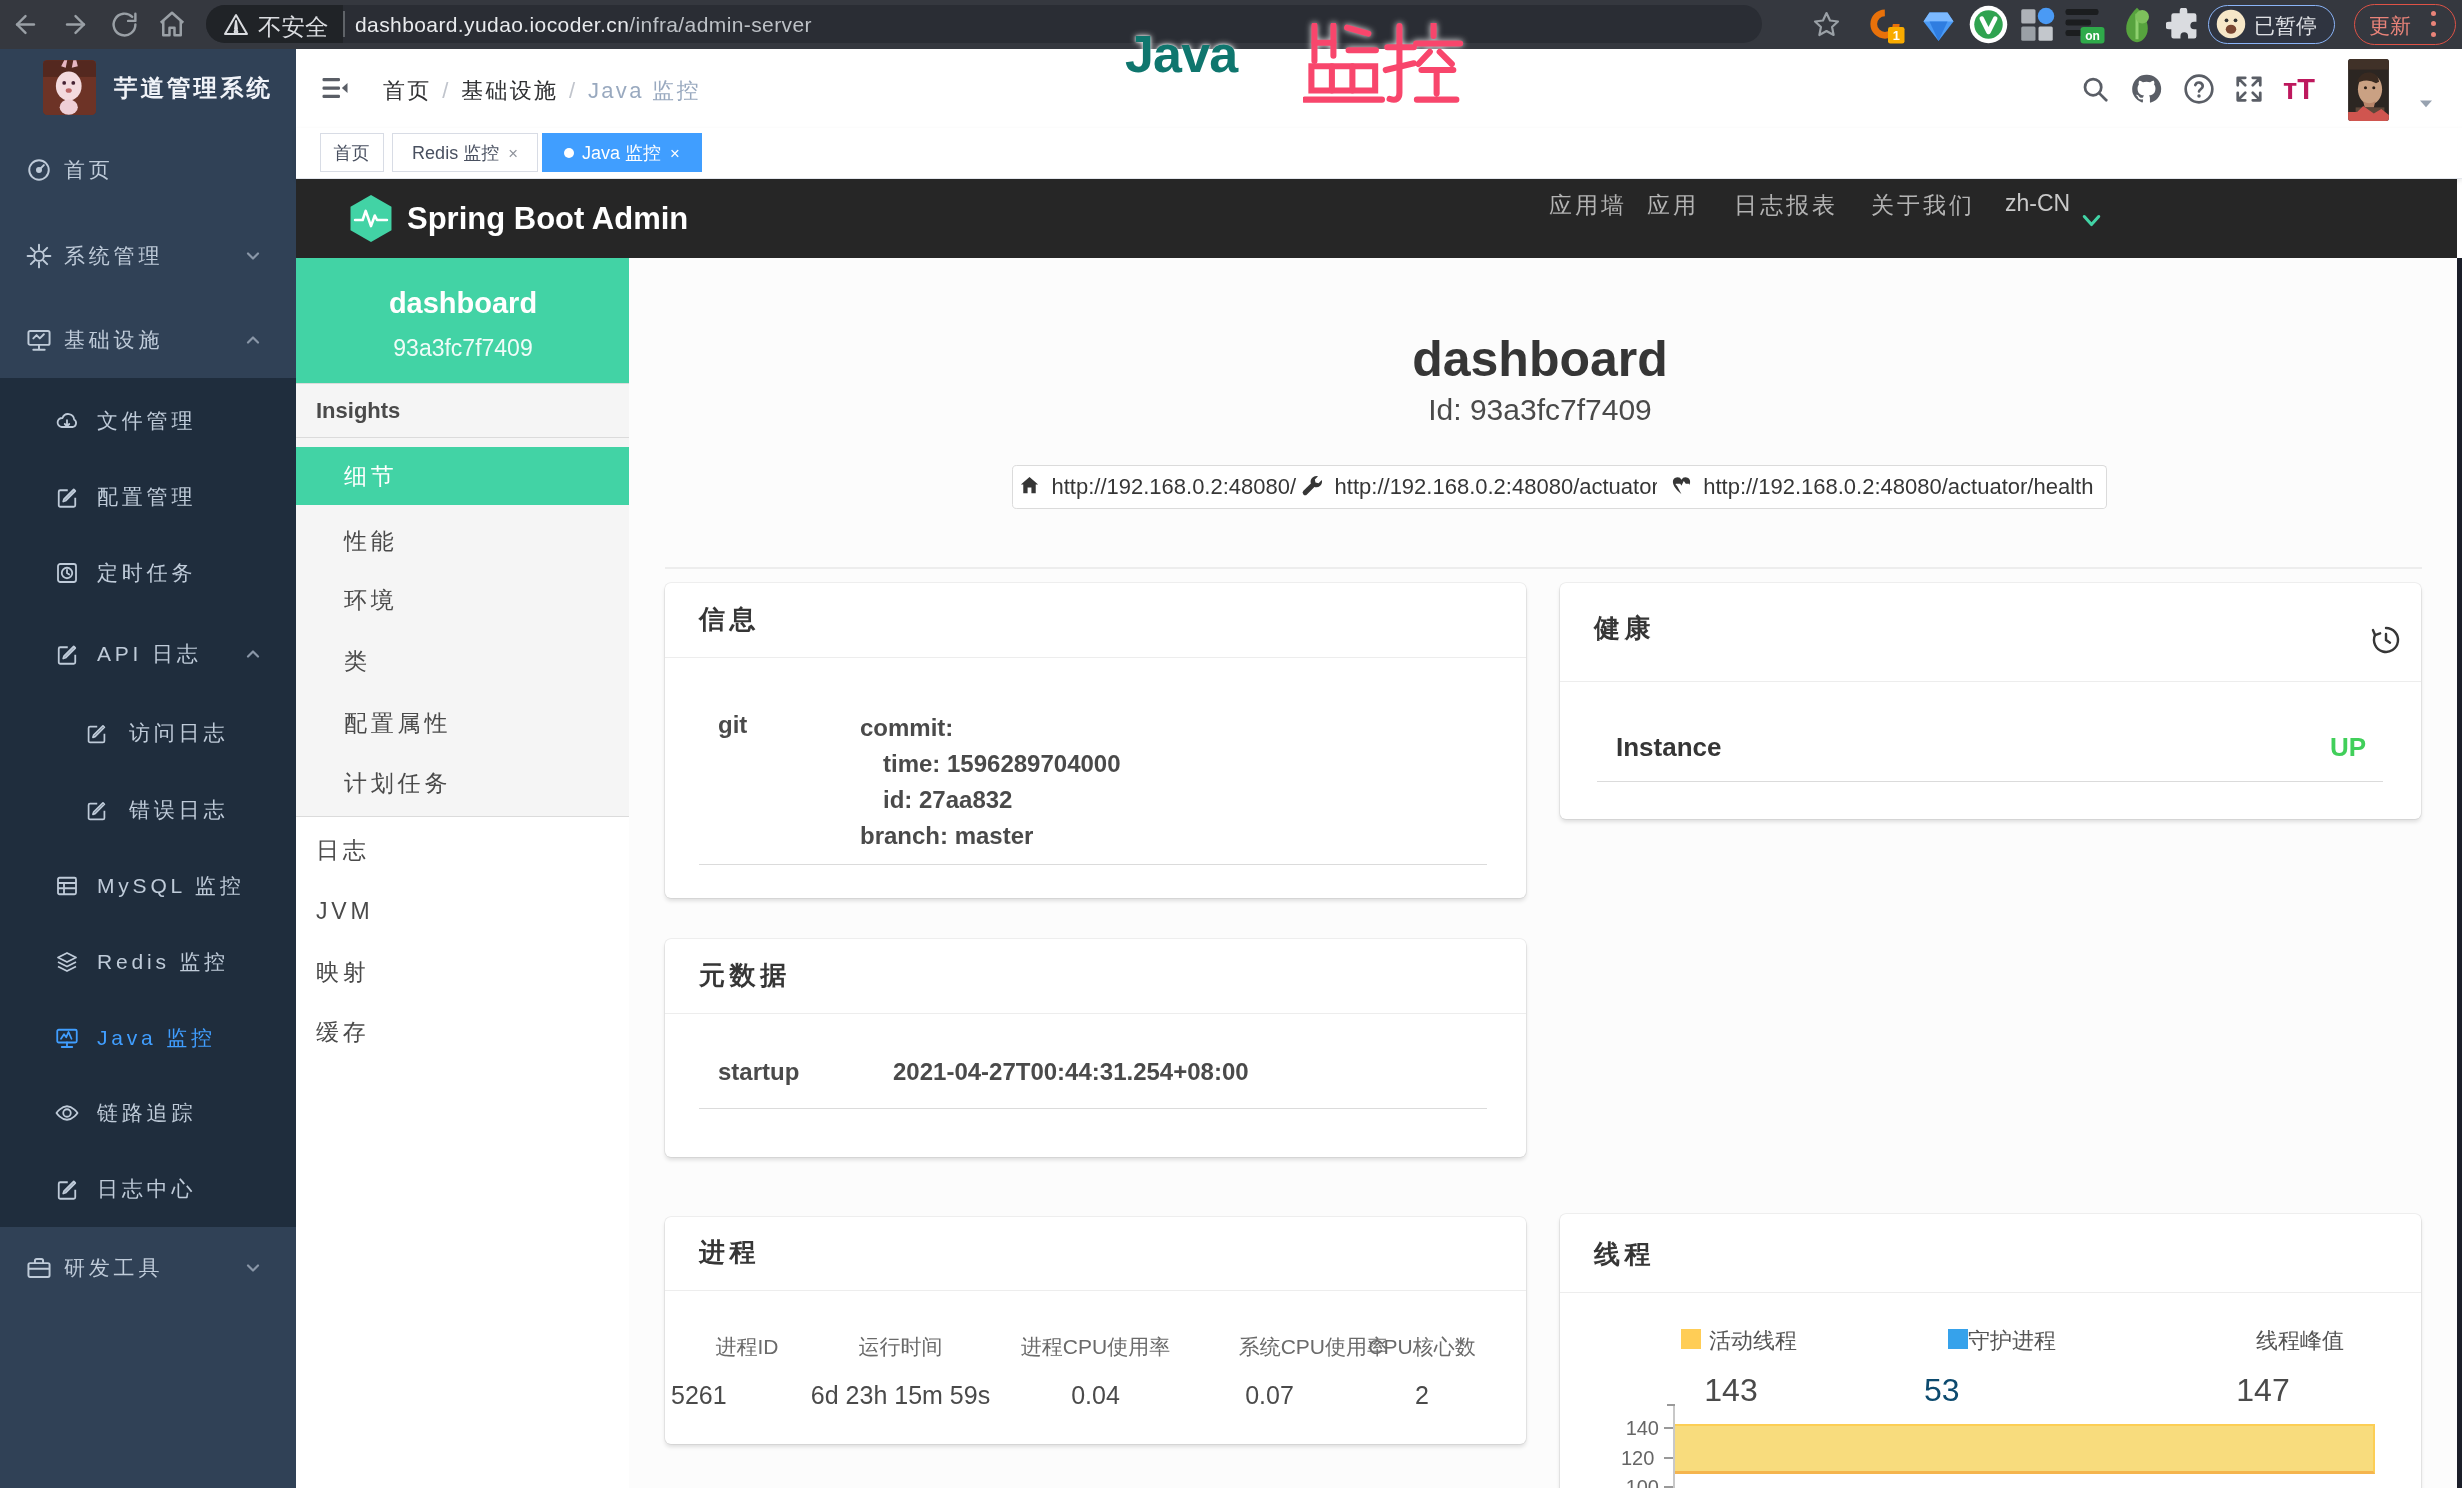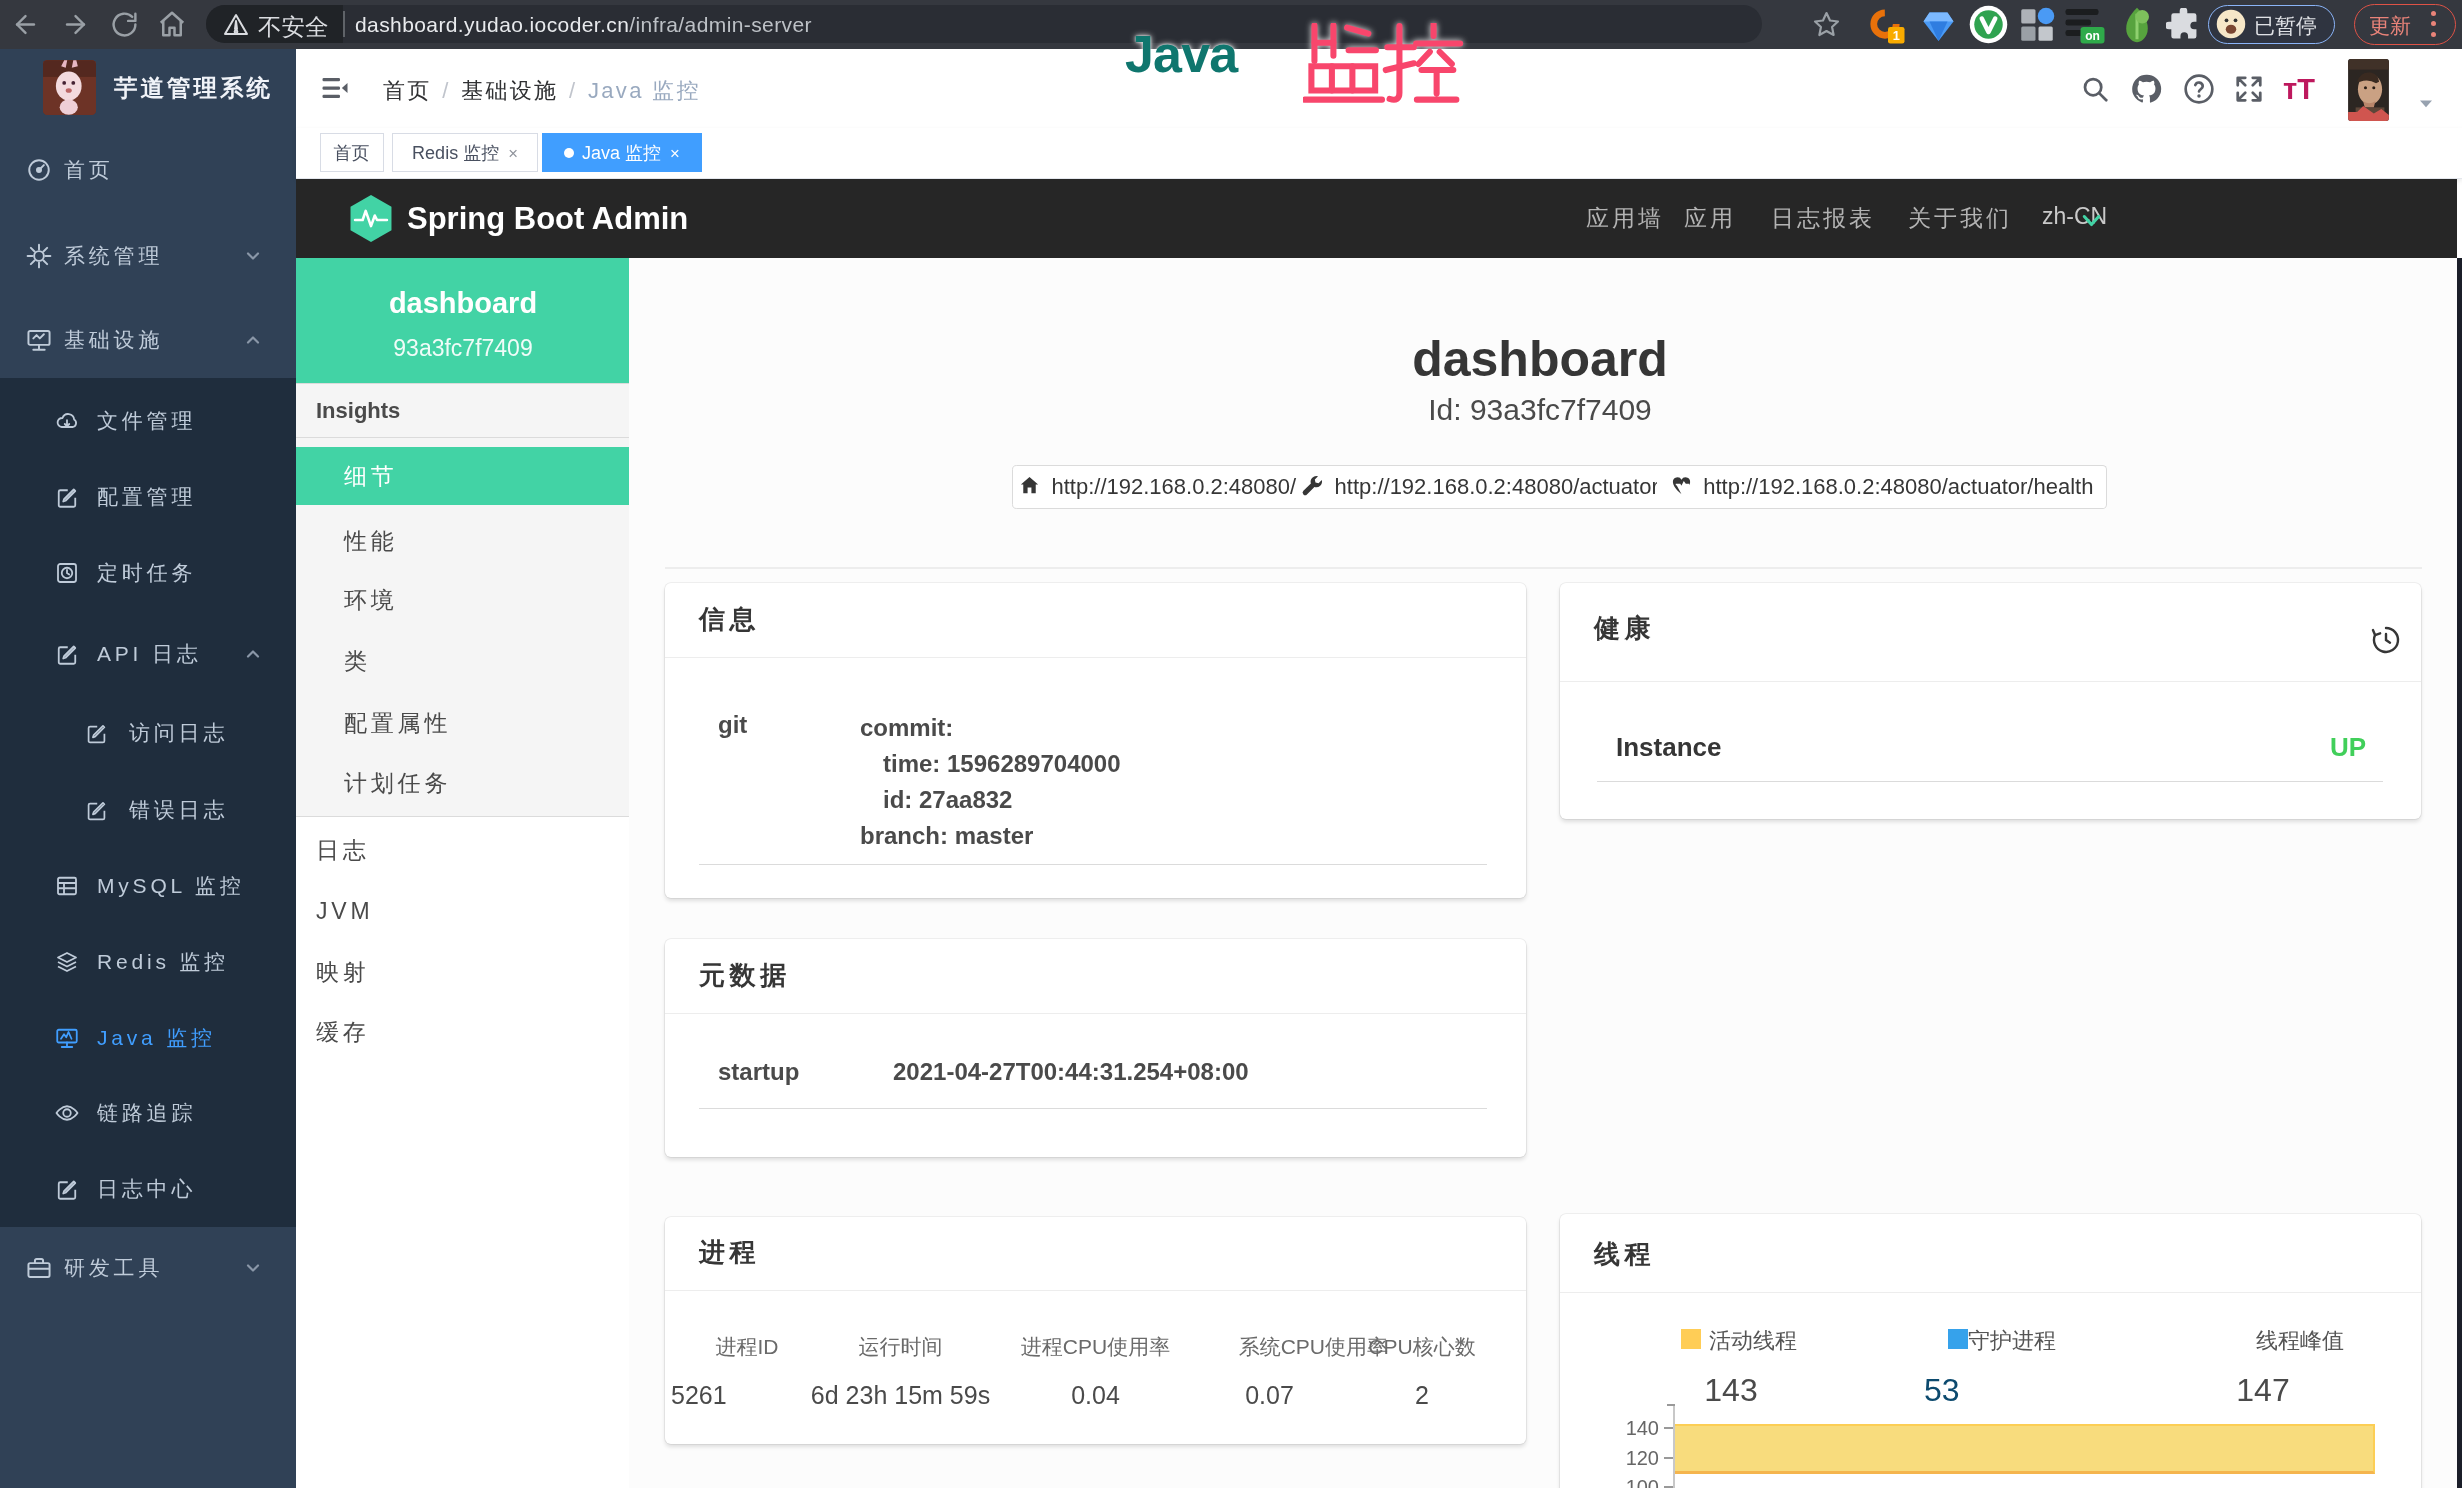"应用墙" .sbanav { margin-left: 37px -> none; top: 24px -> 11px }
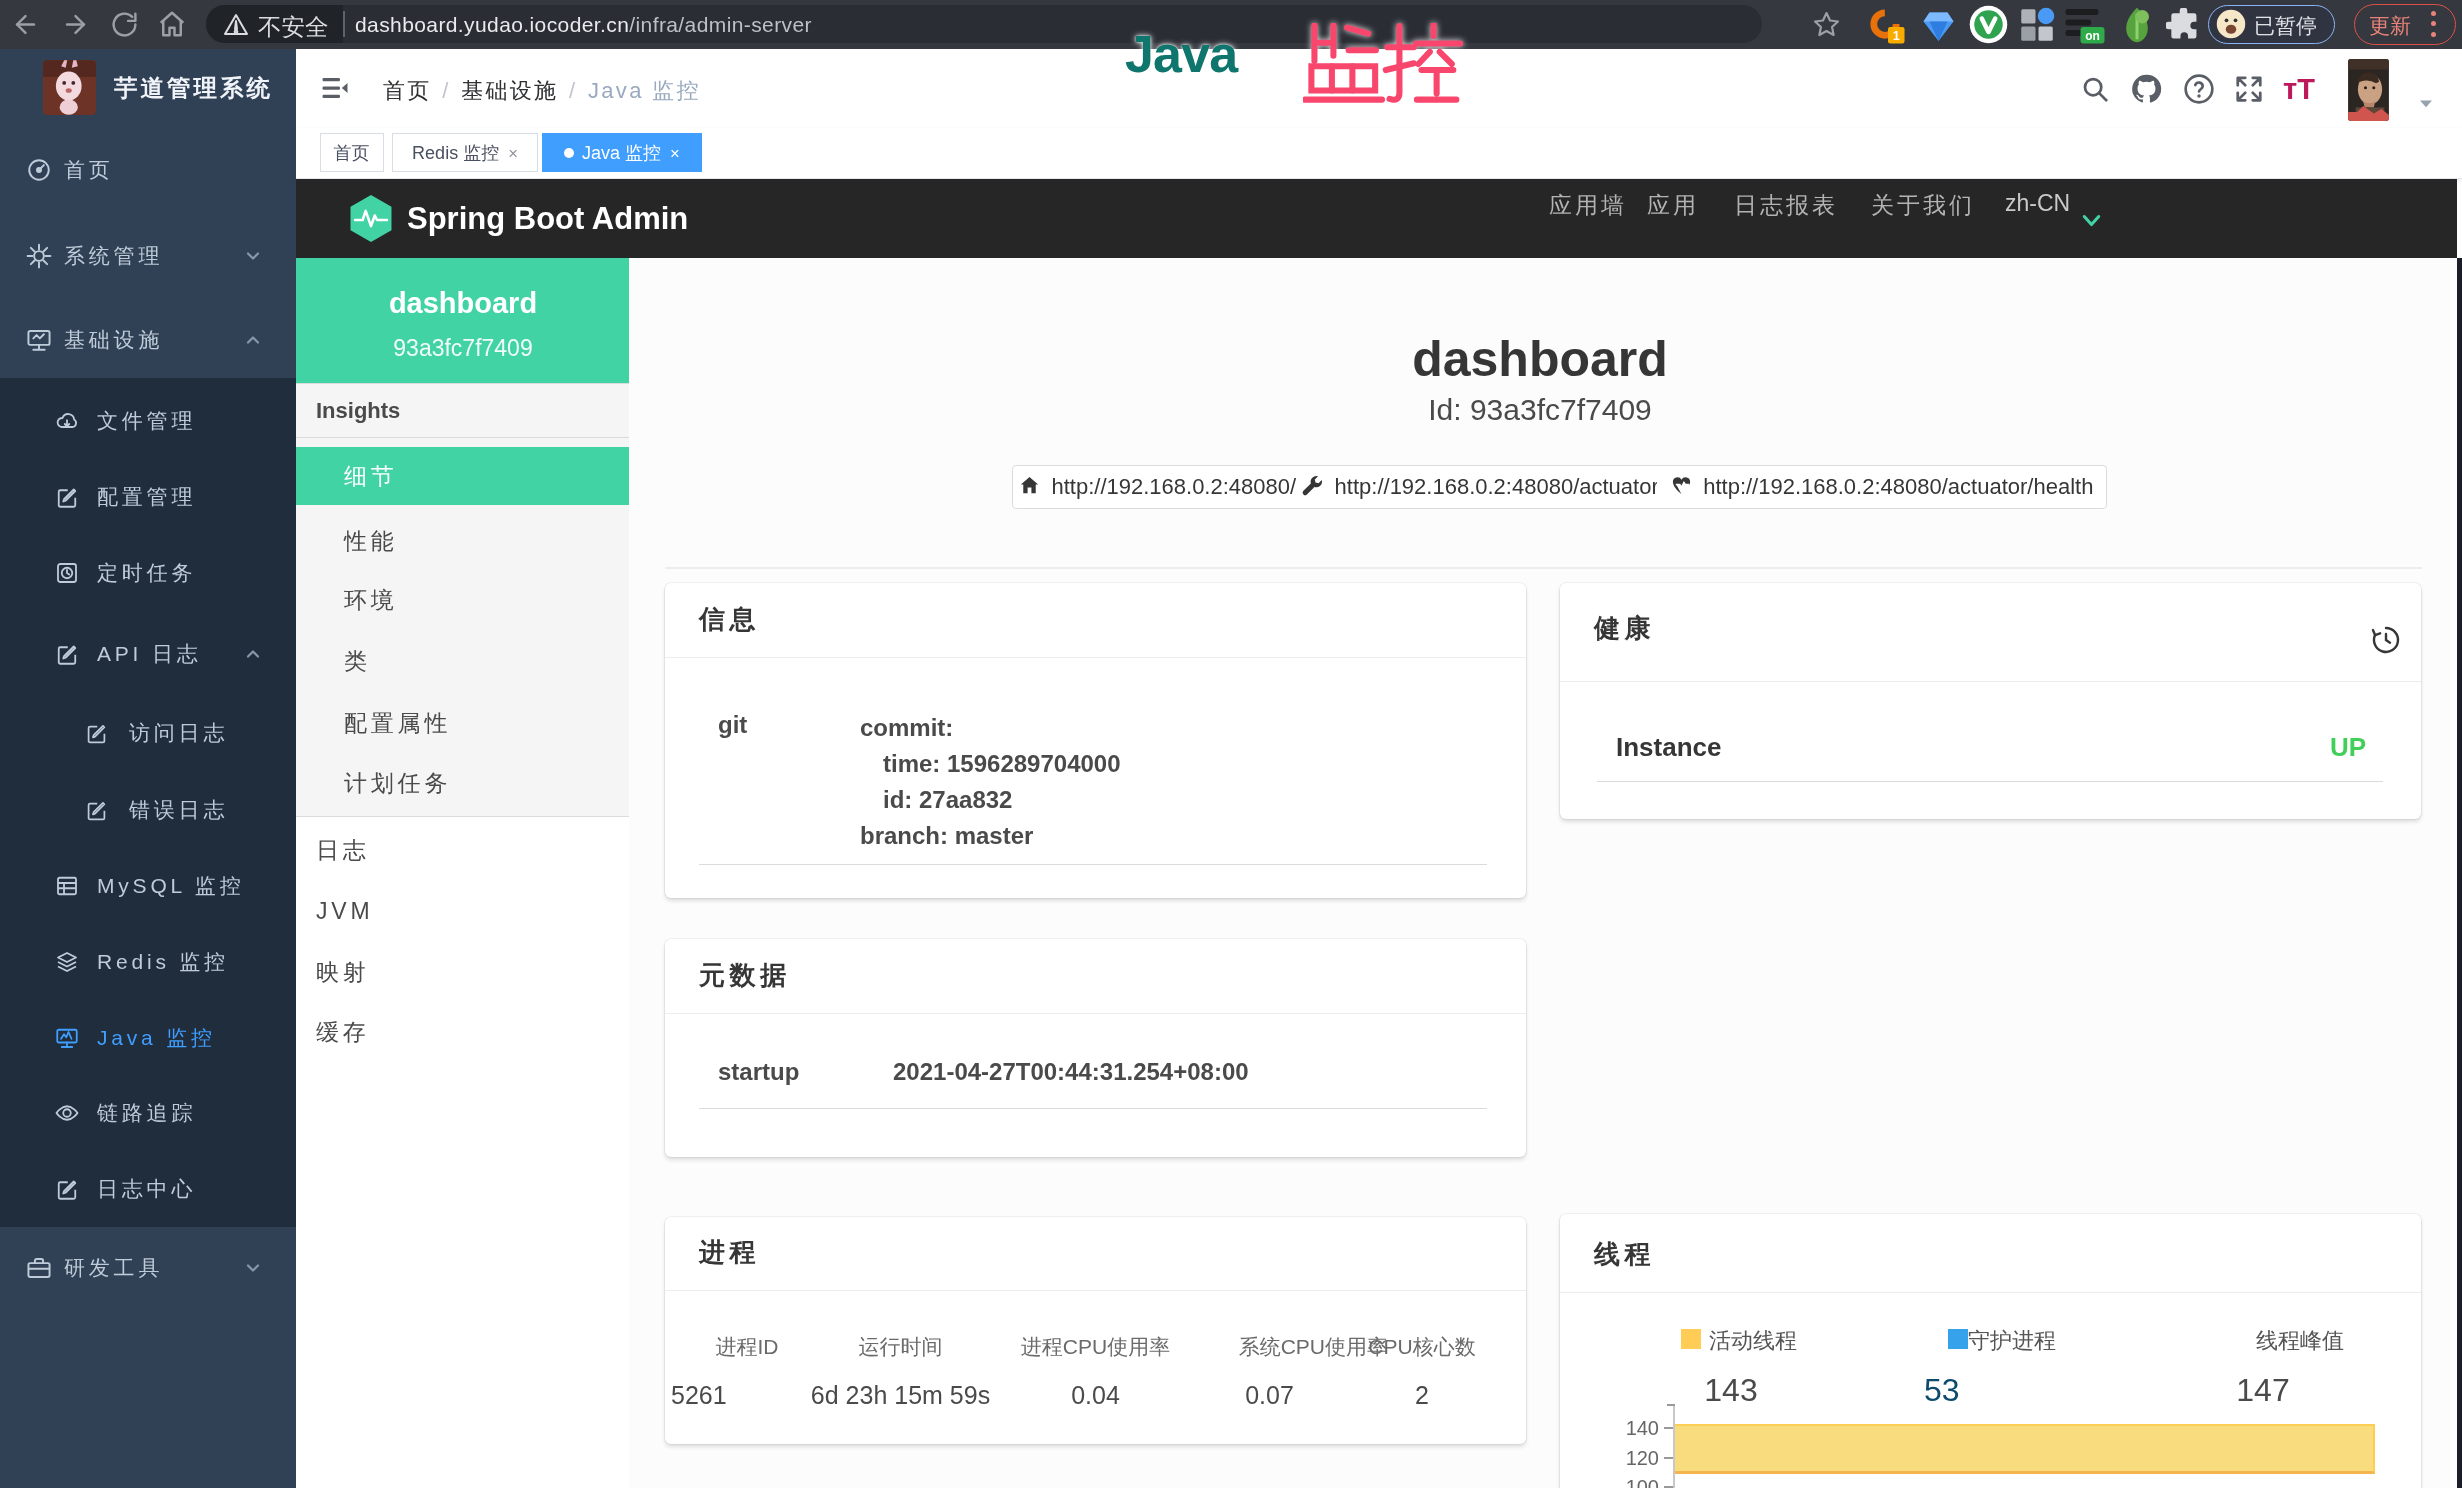"120" div.abs { text-align: right -> none }
